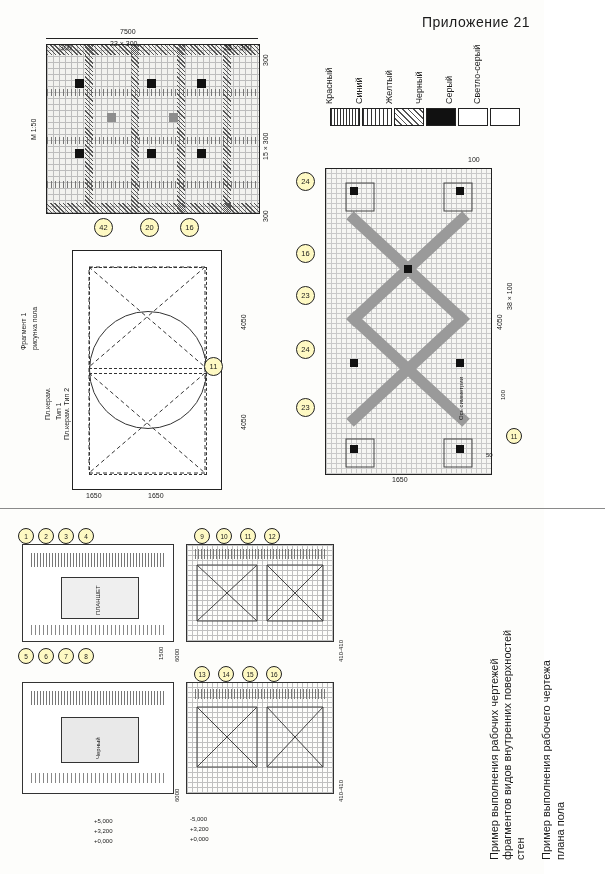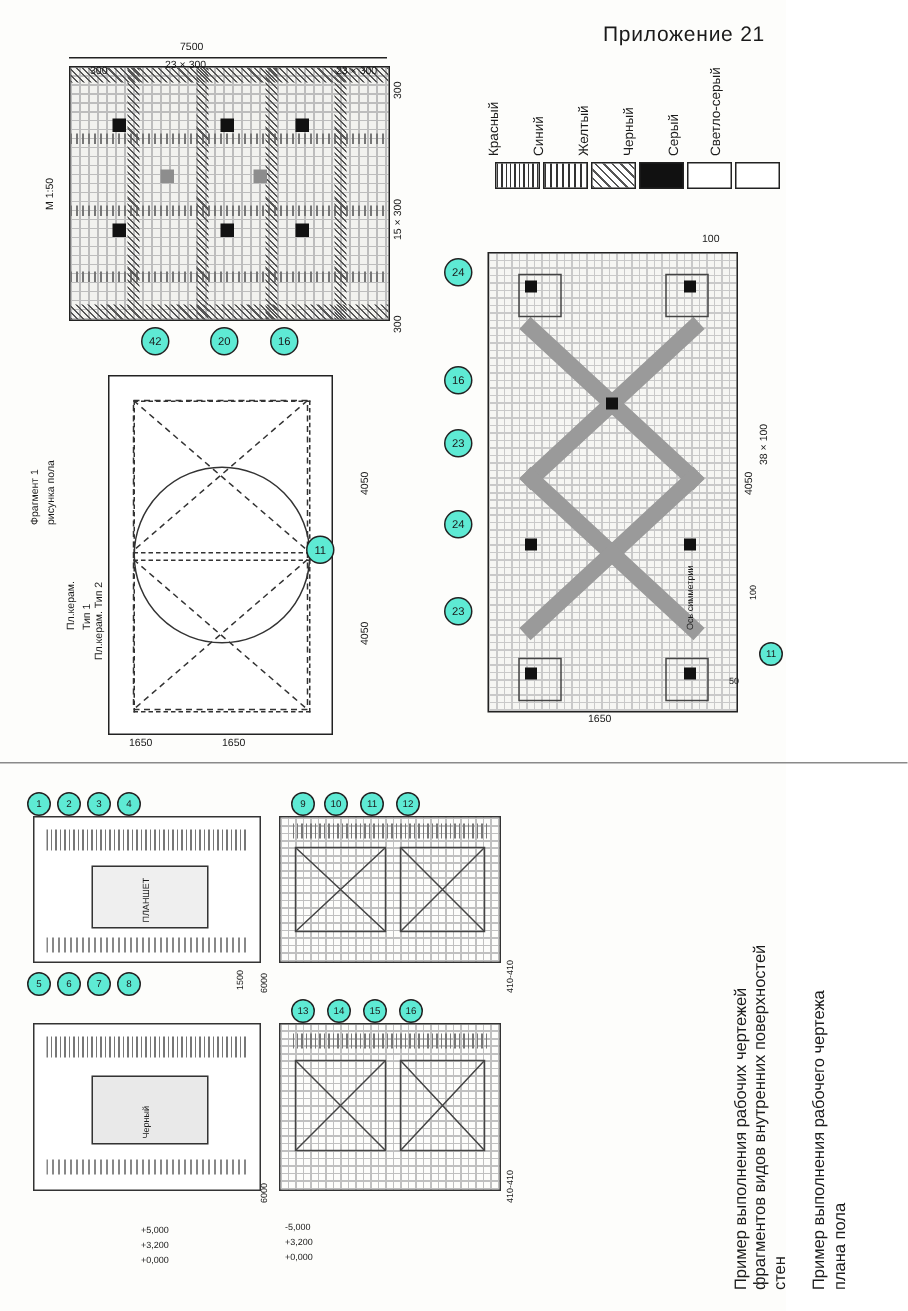"Приложение 21" .page { padding-left: none -> 20px }
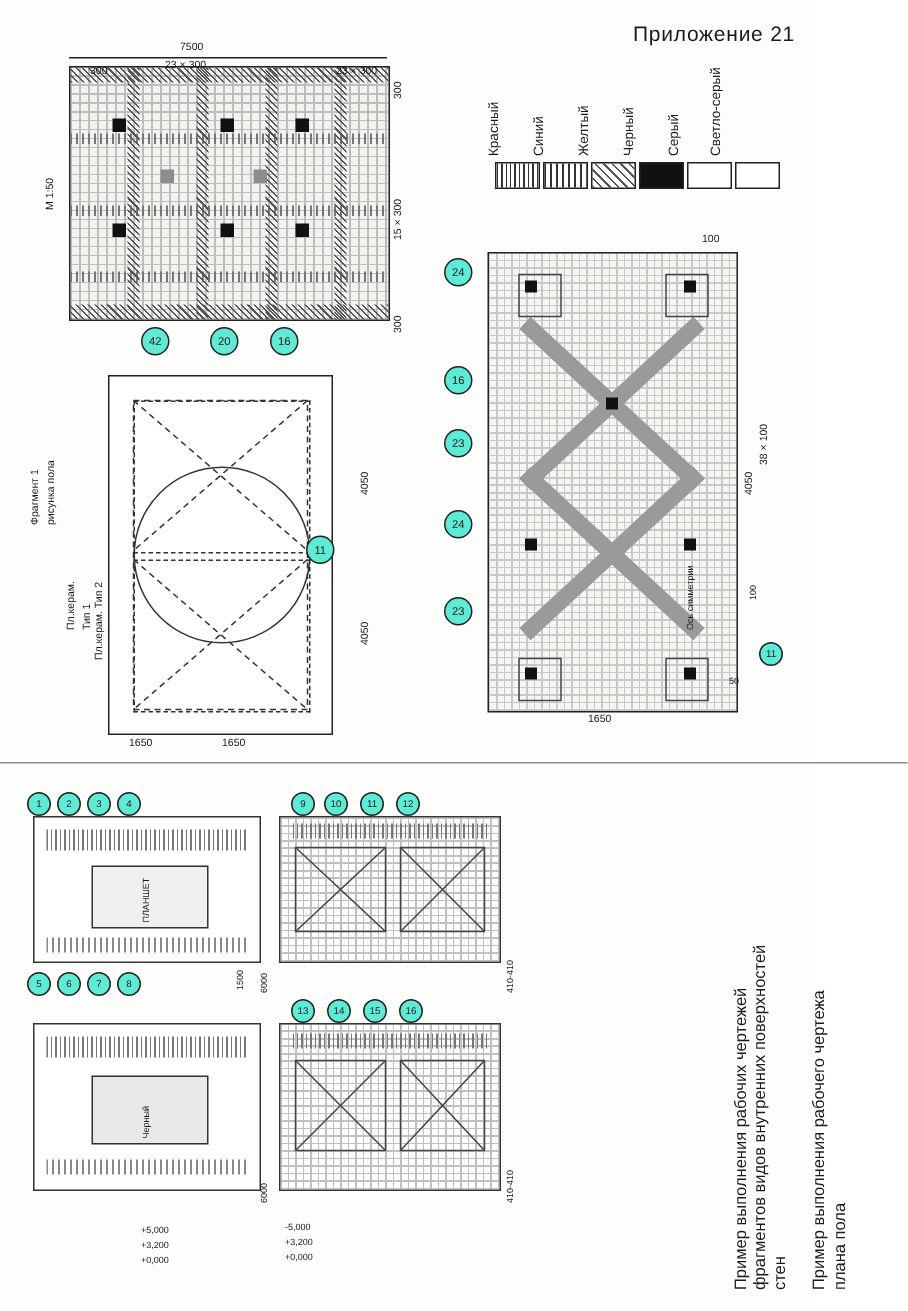"24" .bal { background: #5eead4 -> #fef9c3 }
